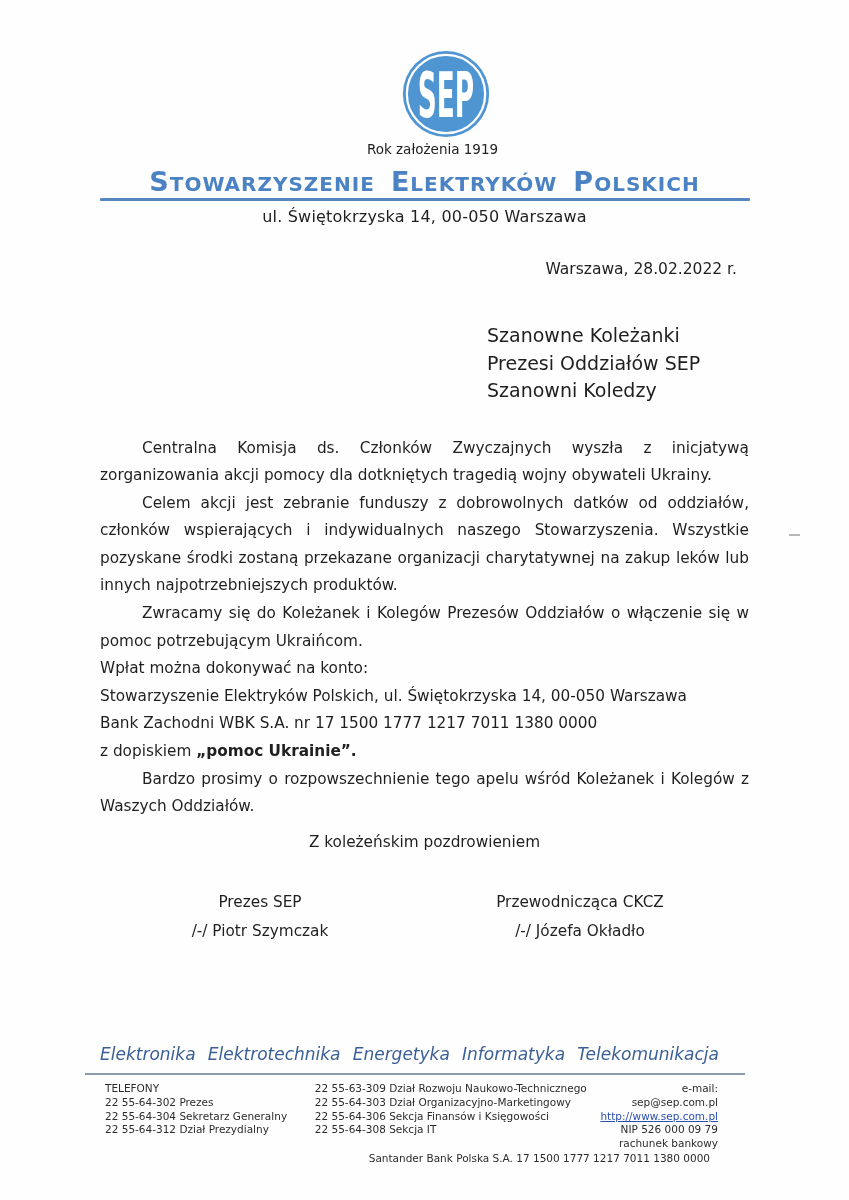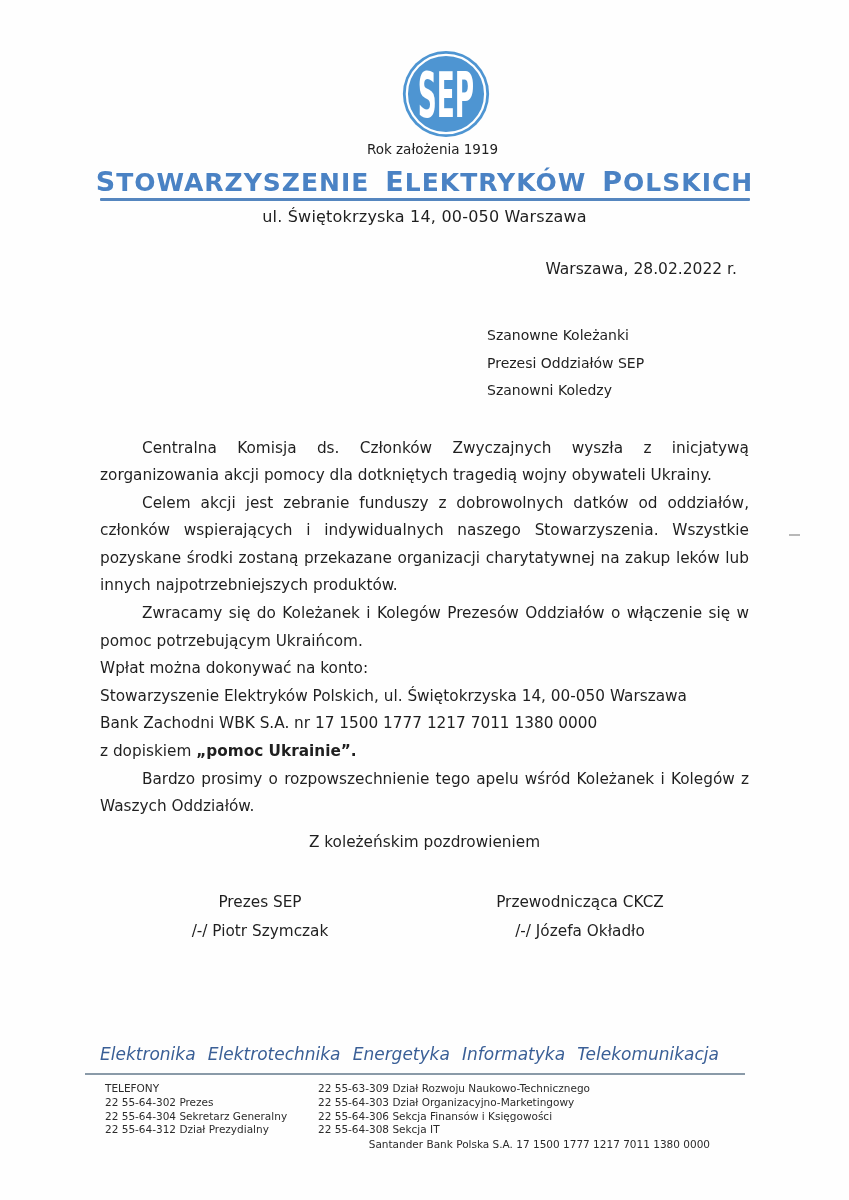"TOWARZYSZENIE" .org-title .small { font-size: 25px -> 20px }
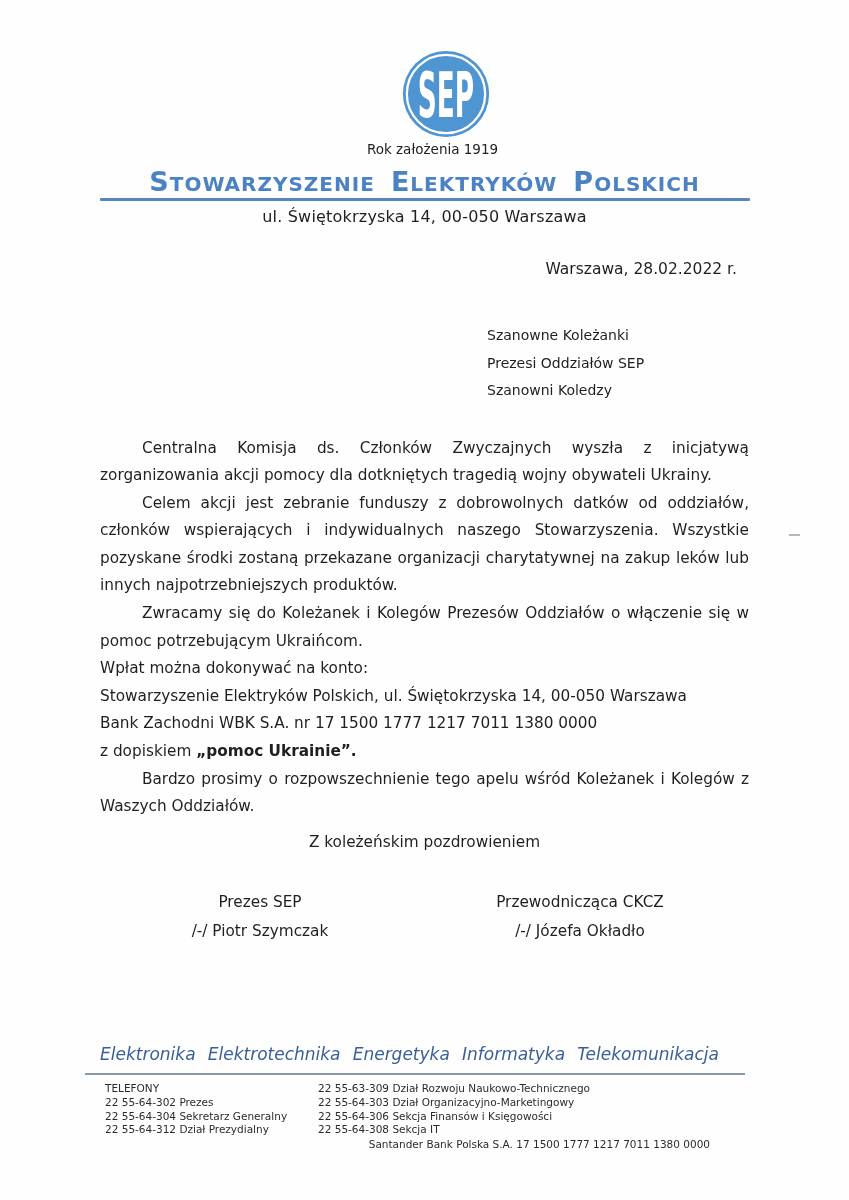"Szanowne Koleżanki" .salutation { font-size: 14px -> 19px }
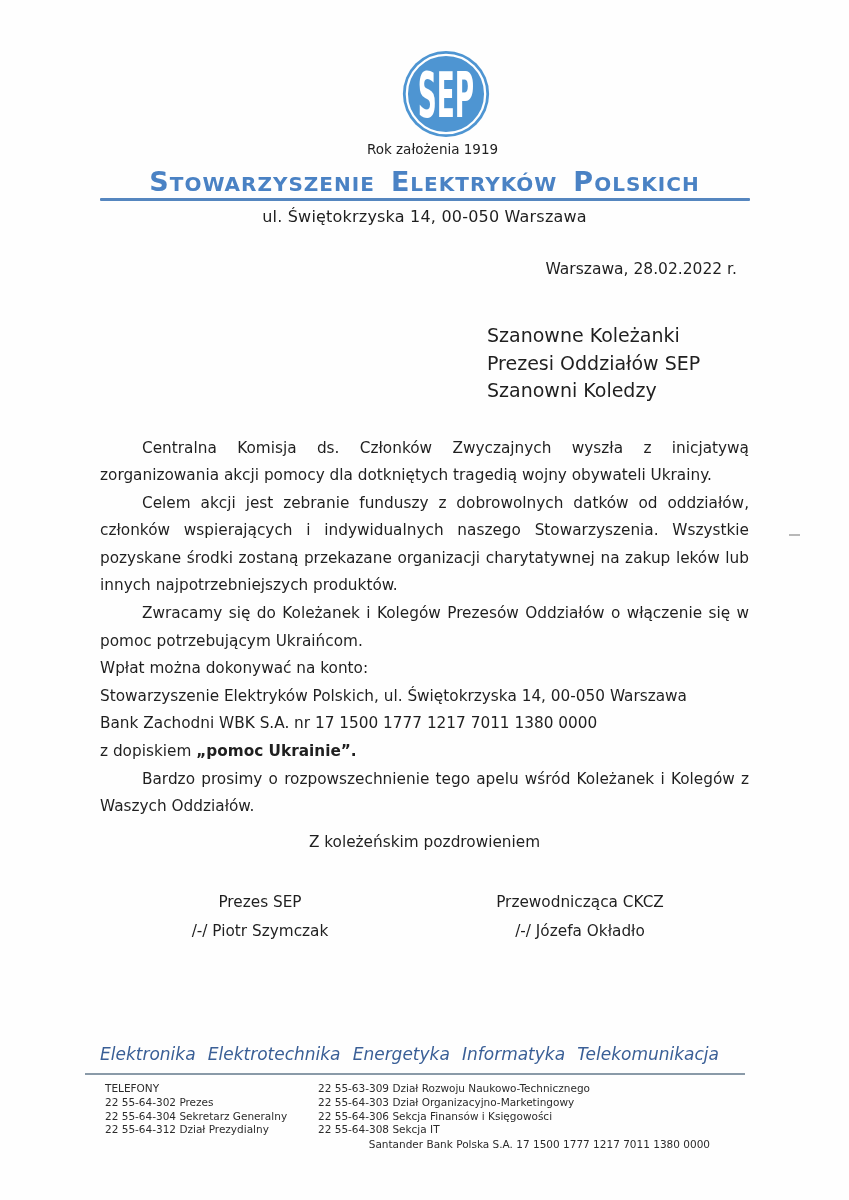"e-mail: sep@sep.com.pl" div.col-contact { html: none -> <div> <div>e-mail: sep@sep.com.pl</div> <div><span>http://www.sep.com.pl</span></div> <div>NIP 526 000 09 79</div> <div>rachunek bankowy</div> </div> }
